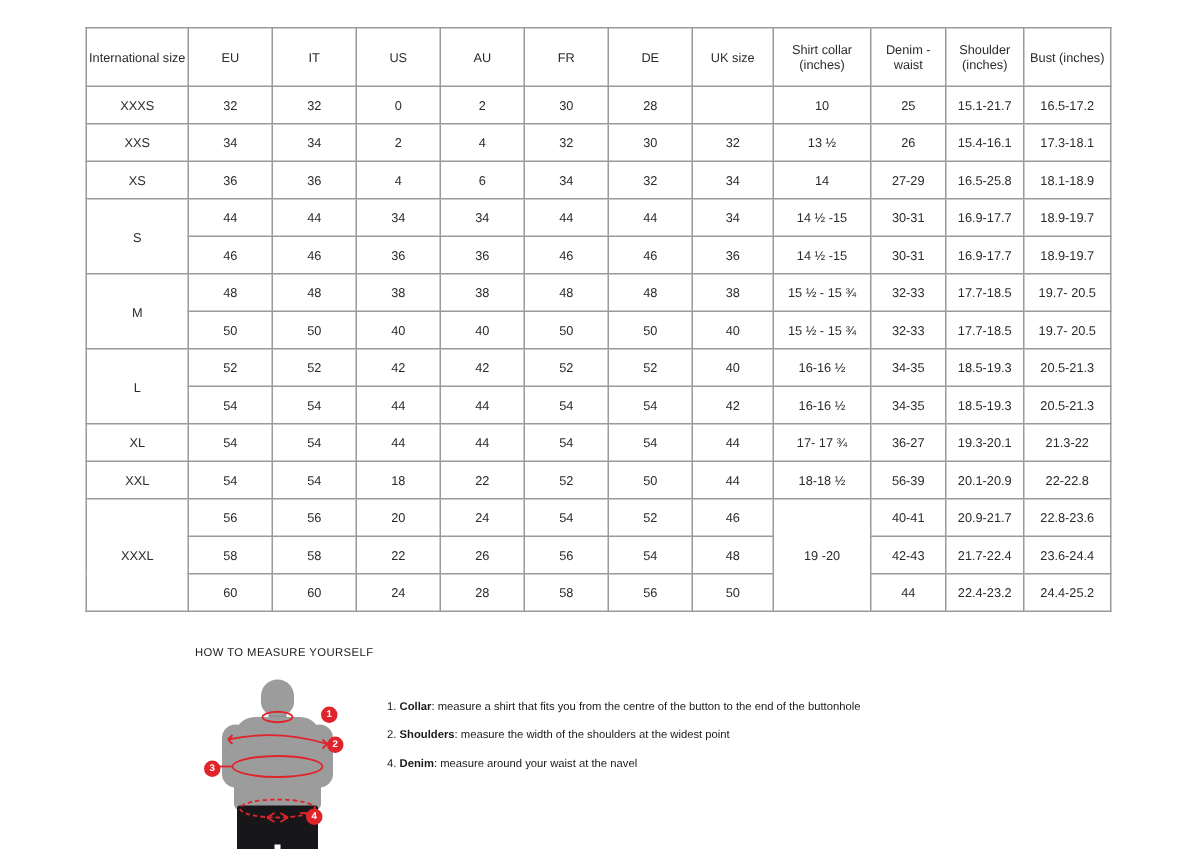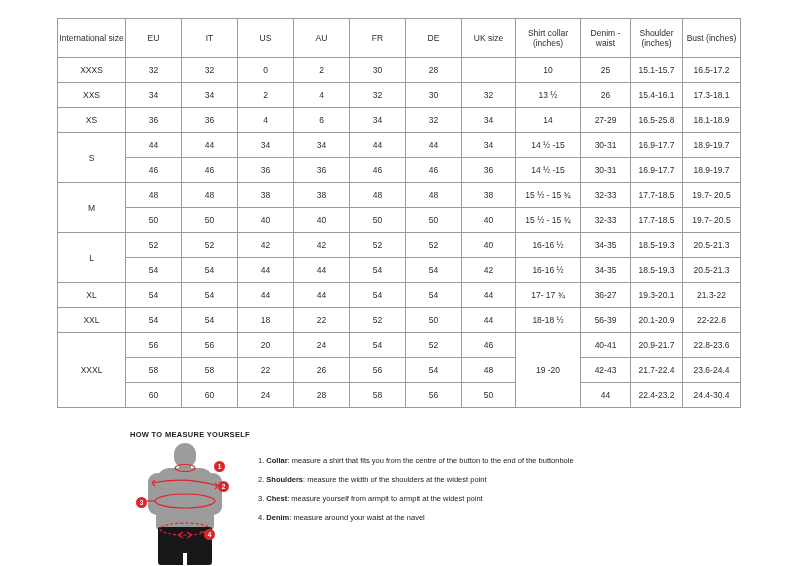"15.1-15.7" td { text: 15.1-15.7 -> 15.1-21.7 }
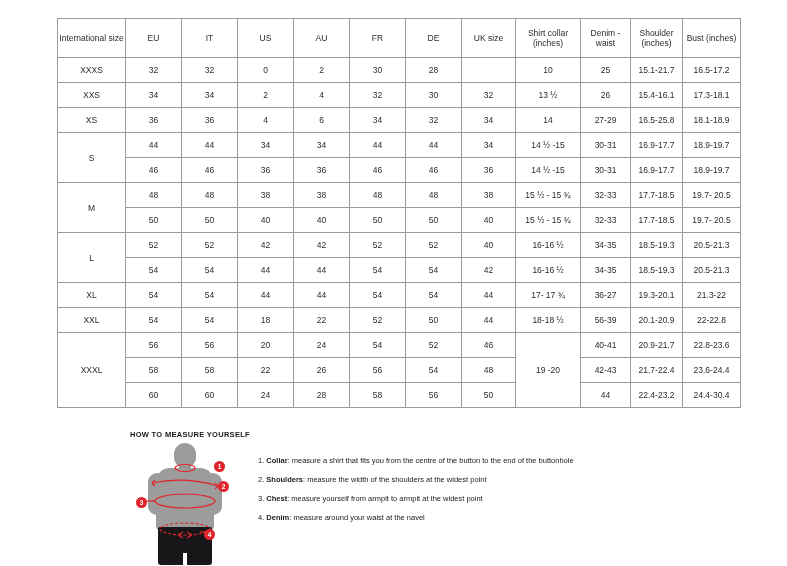"24.4-30.4" td { text: 24.4-30.4 -> 24.4-25.2 }
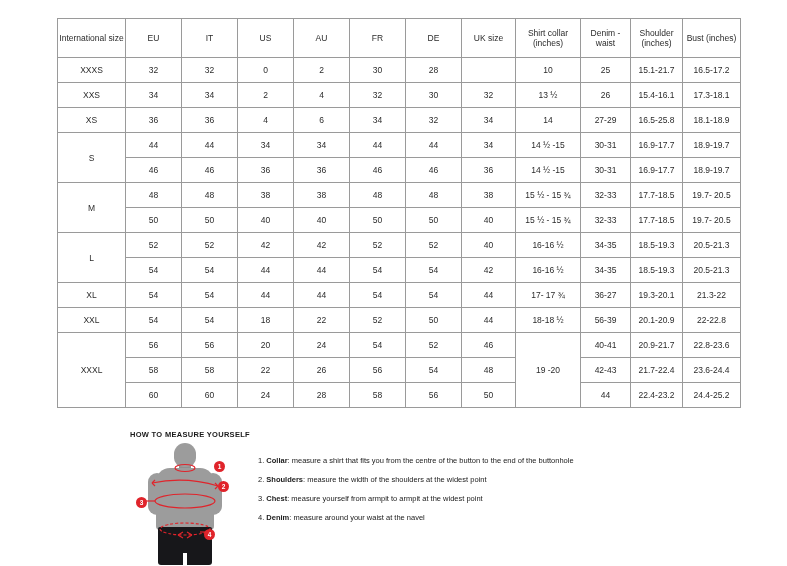"HOW TO MEASURE YOURSELF" #measure-title { font-weight: bold -> normal; margin-bottom: 2px -> 12px }
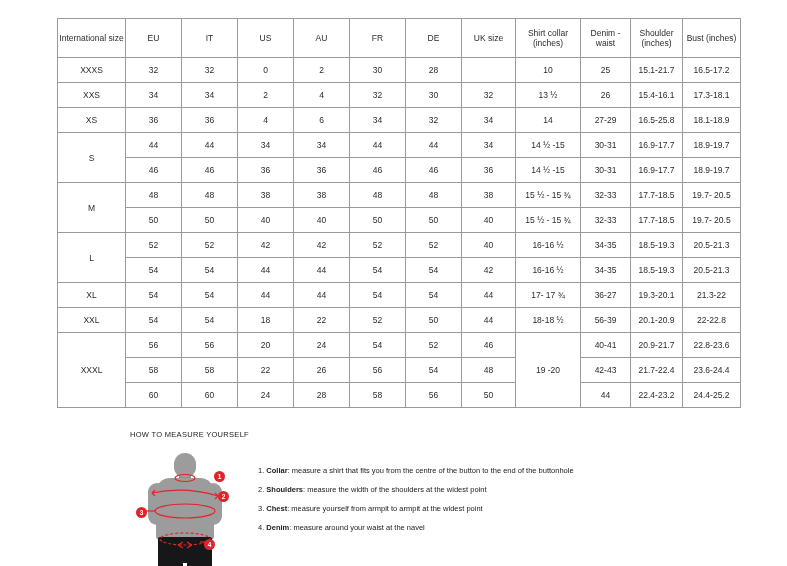"3. Chest: measure yourself from" div.instruction { html: <div><span>3. </span><b>Chest</b><span>: measure yourself from armpit to armpit at the widest point</span></div> -> none }
